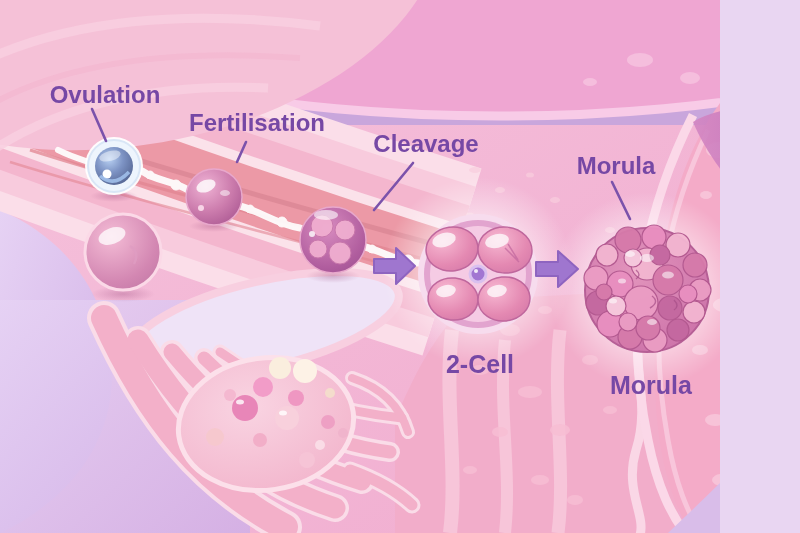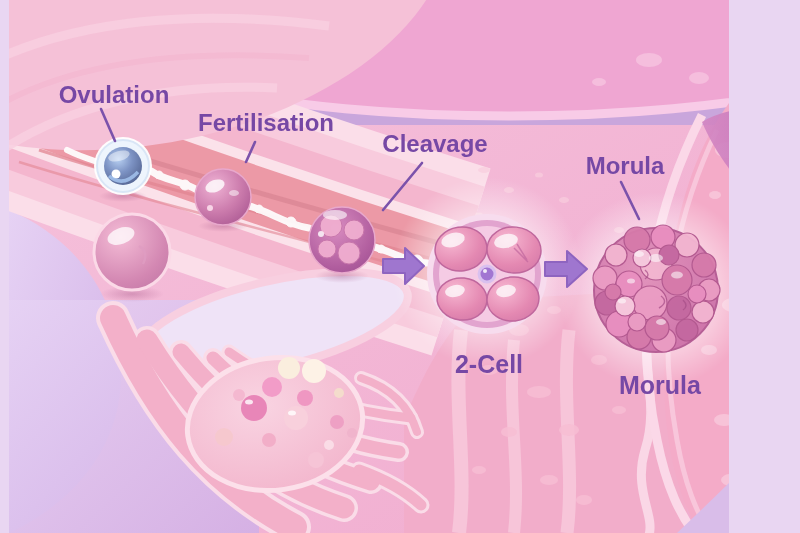"Ovulation" .stage { padding-left: 9px -> none }
